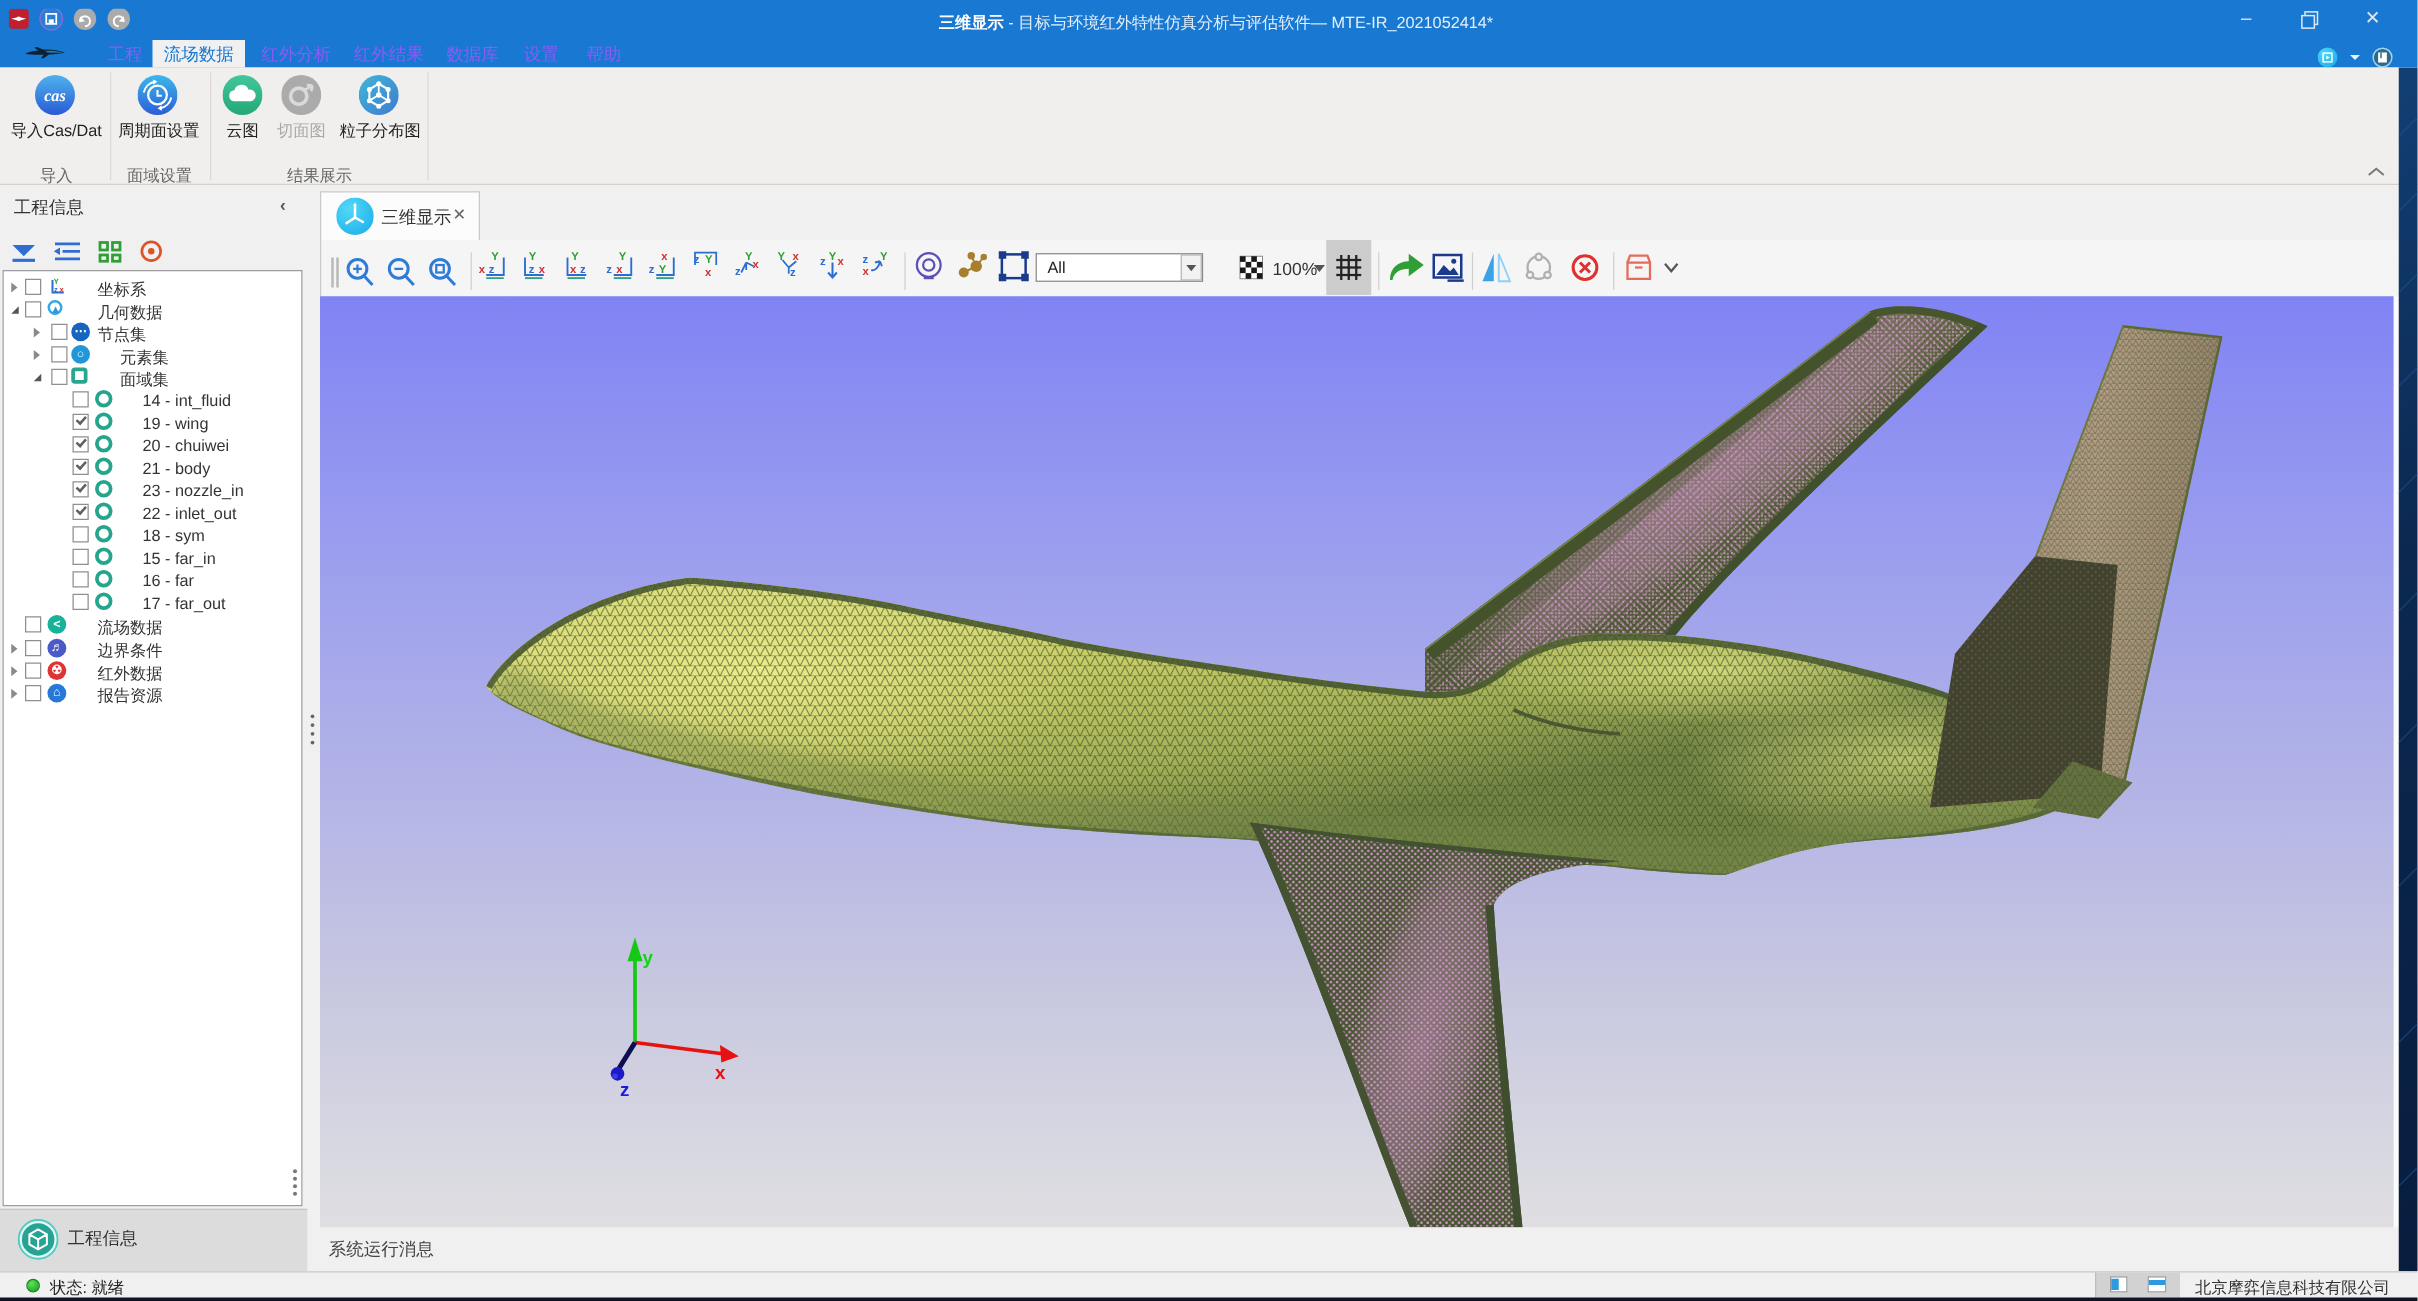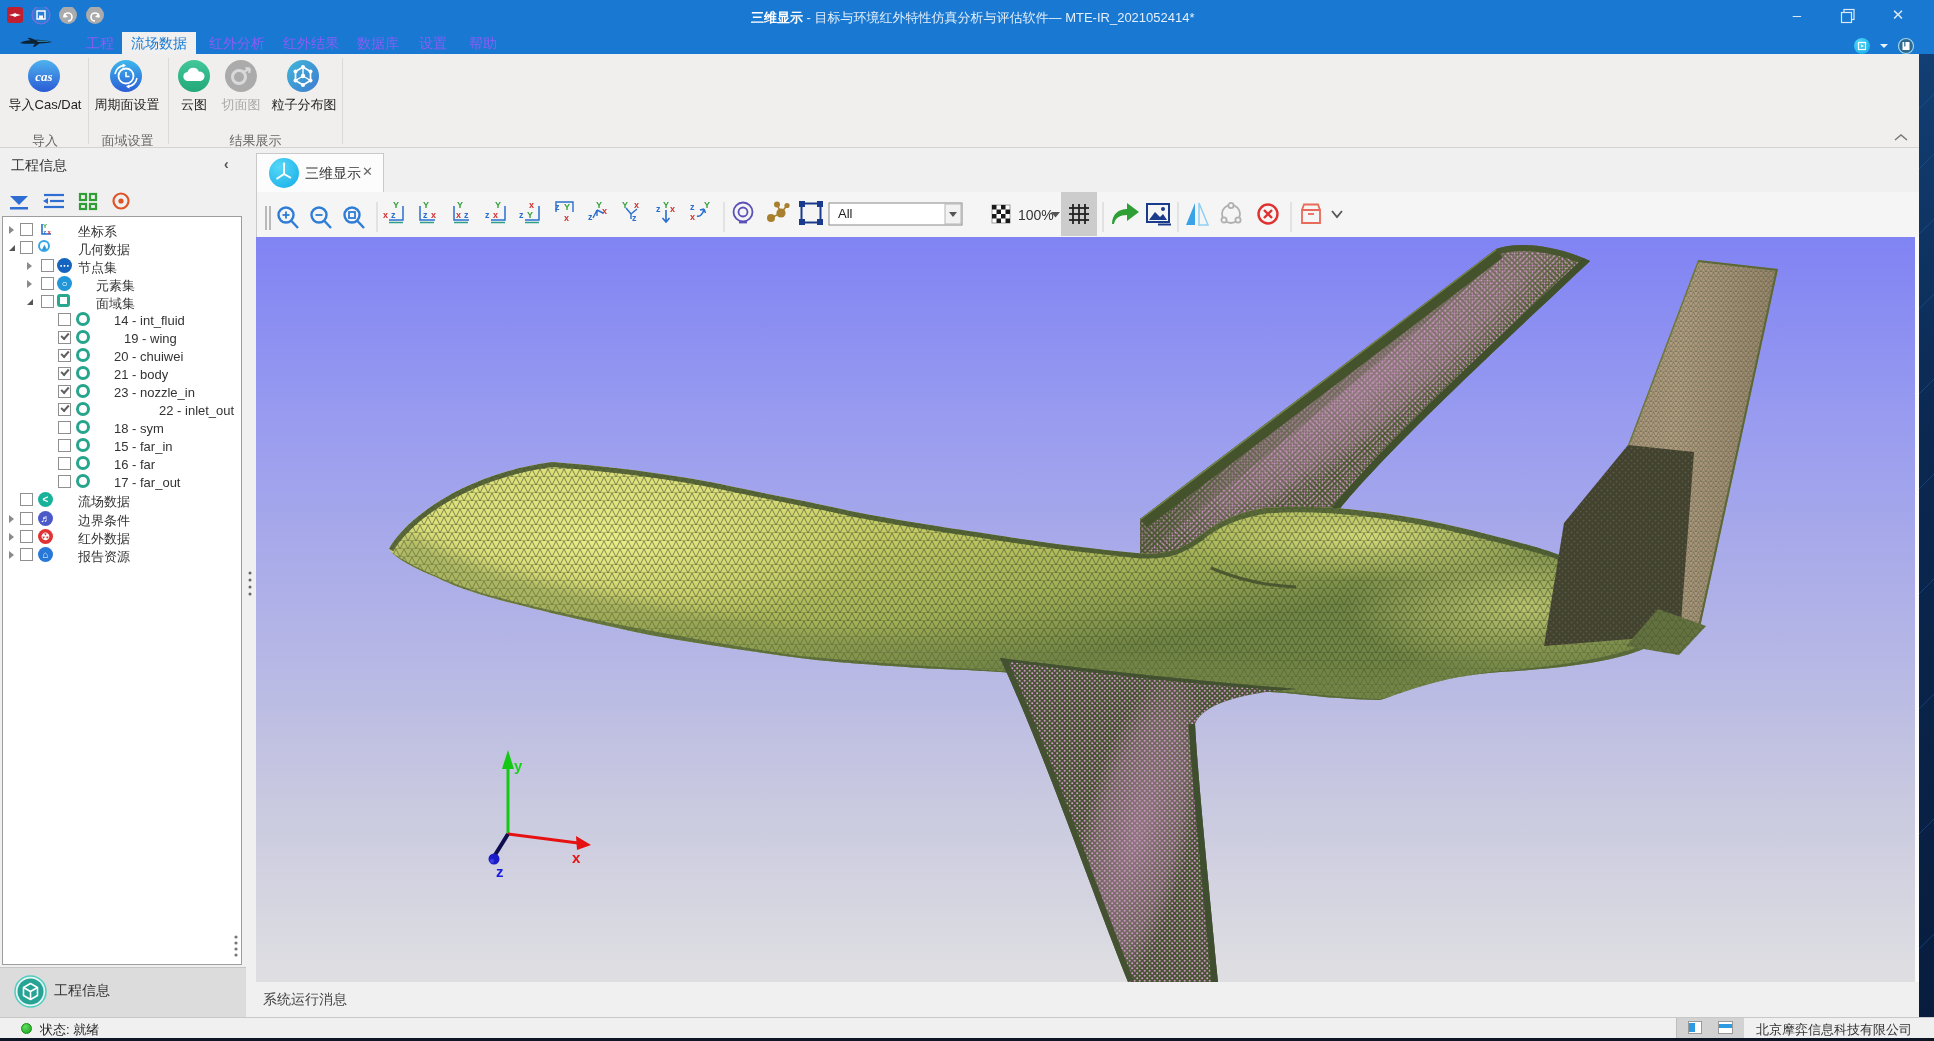"19 - wing" span.lbl { left: 121px -> 111px }
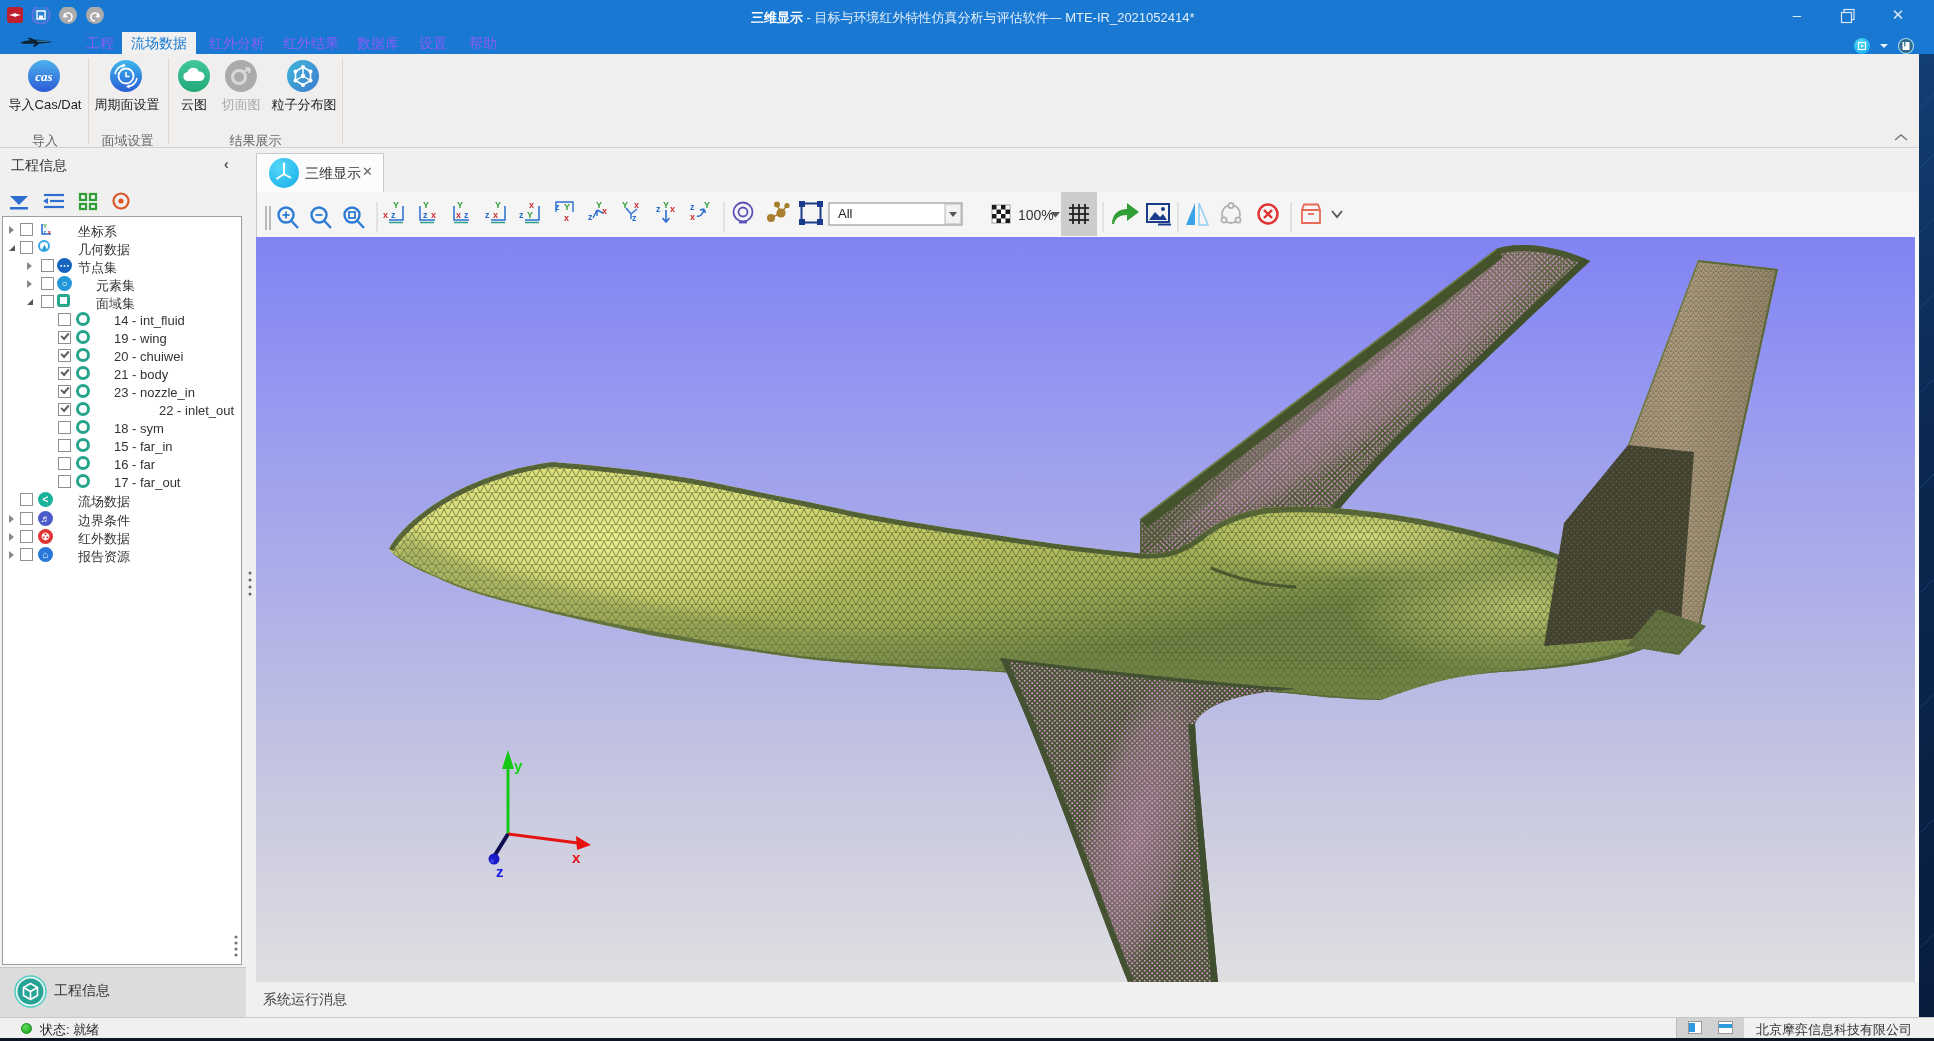"22 - inlet_out" span.lbl { margin-left: 45px -> none }
